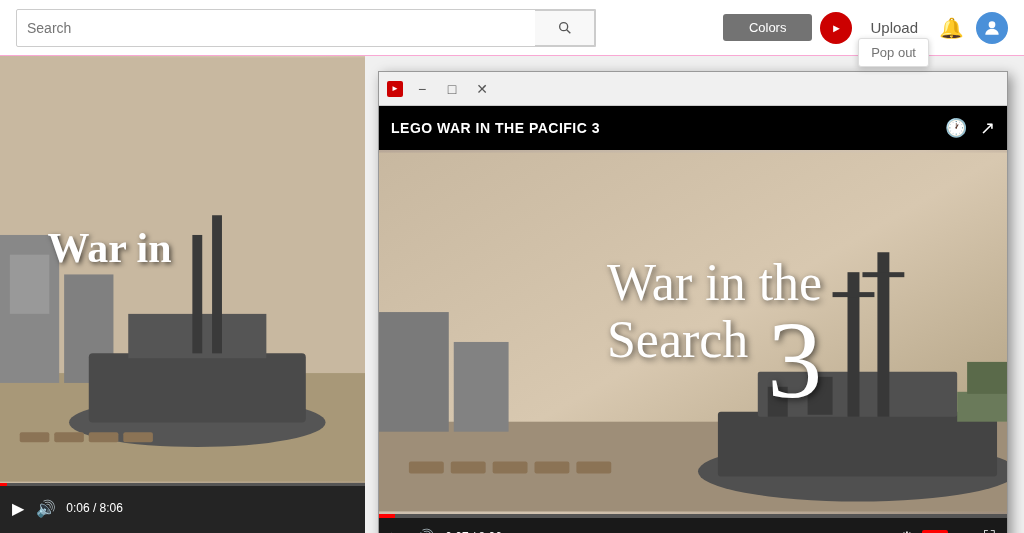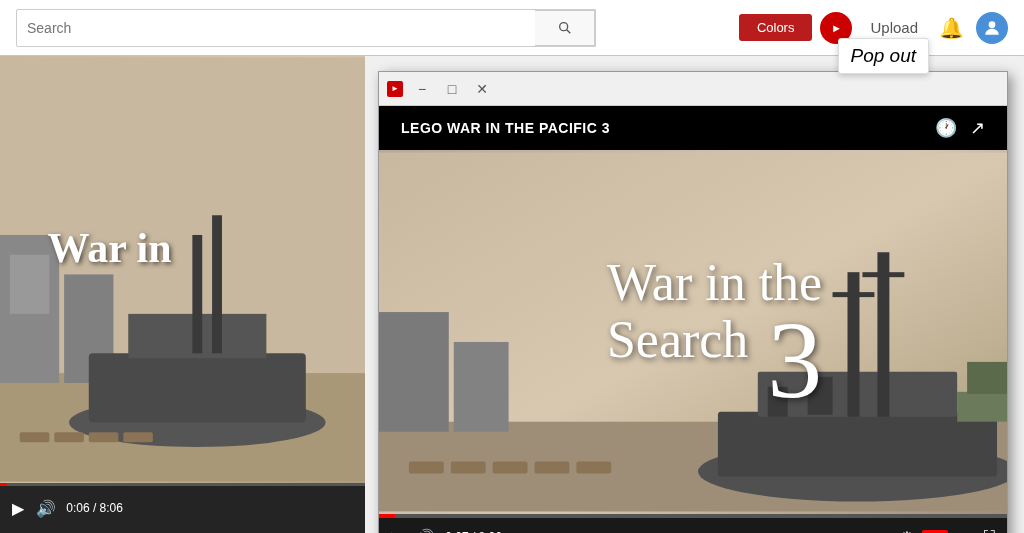"Colors" .colors-btn { background: #b91c1c -> #737373; padding: 6px 18px -> 6px 26px }
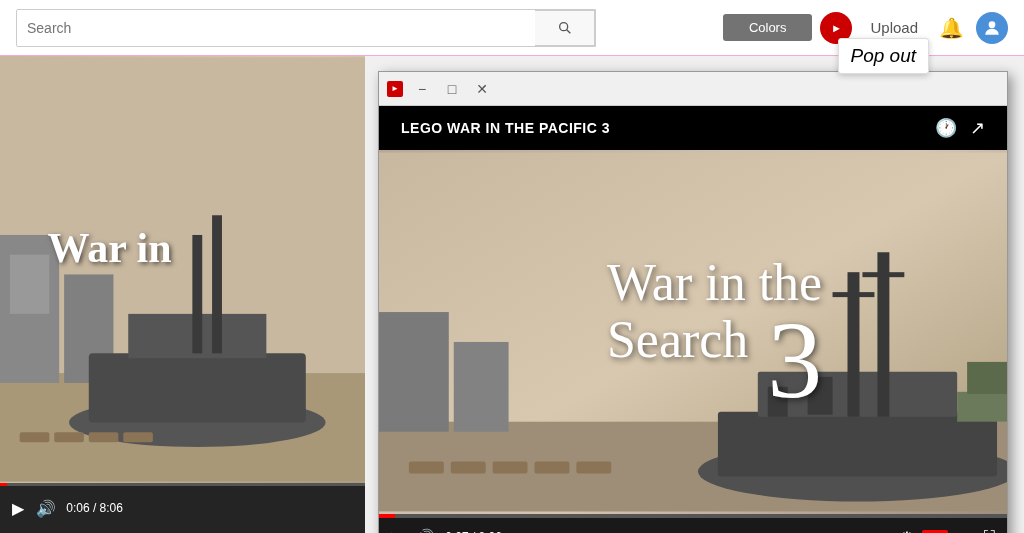"Pop out" .tooltip-popup { color: #000000 -> #737373; font-size: 19px -> 13px; font-style: italic -> none }
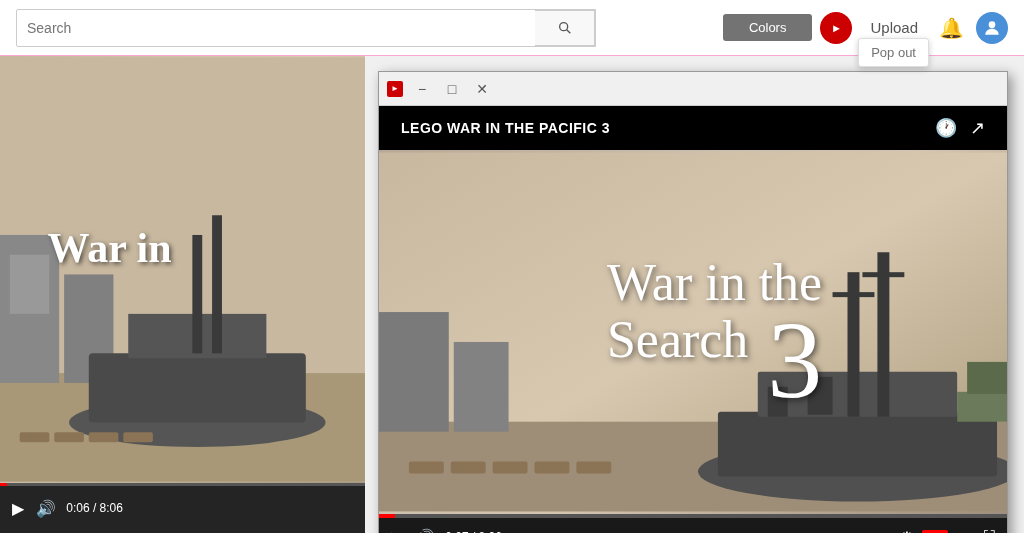"LEGO WAR IN THE PACIFIC" .popup-video-header { padding: 0 22px -> 0 12px }
